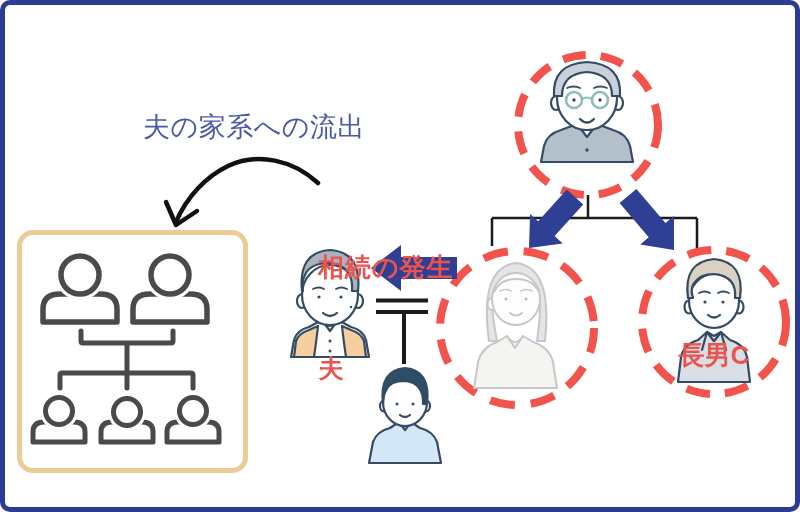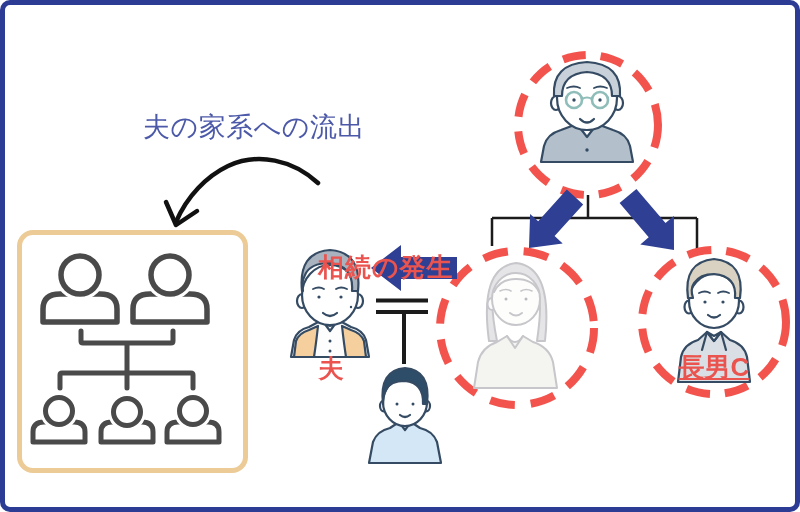"長男C" .son-label { text-decoration: underline -> none; top: 350px -> 338px }
